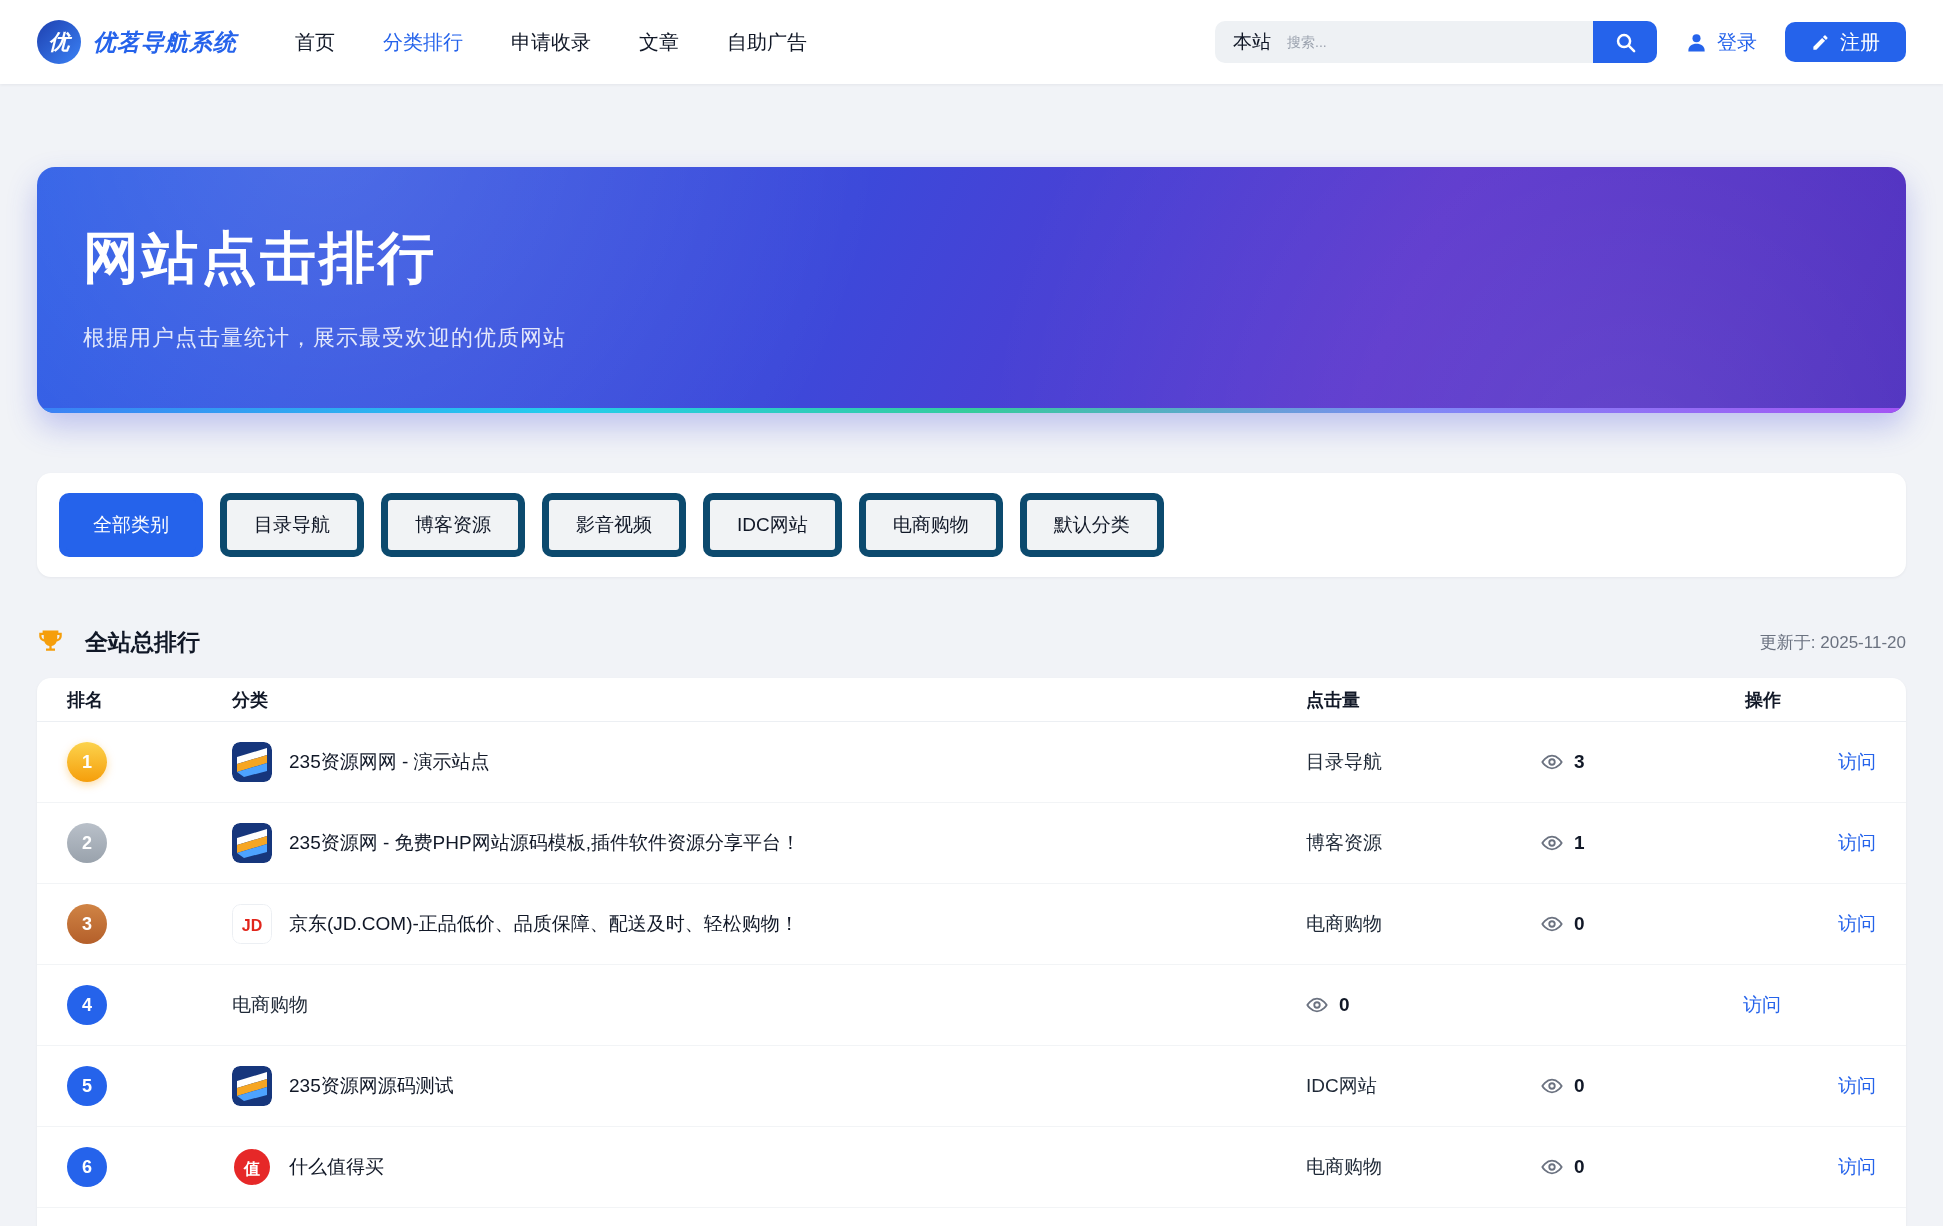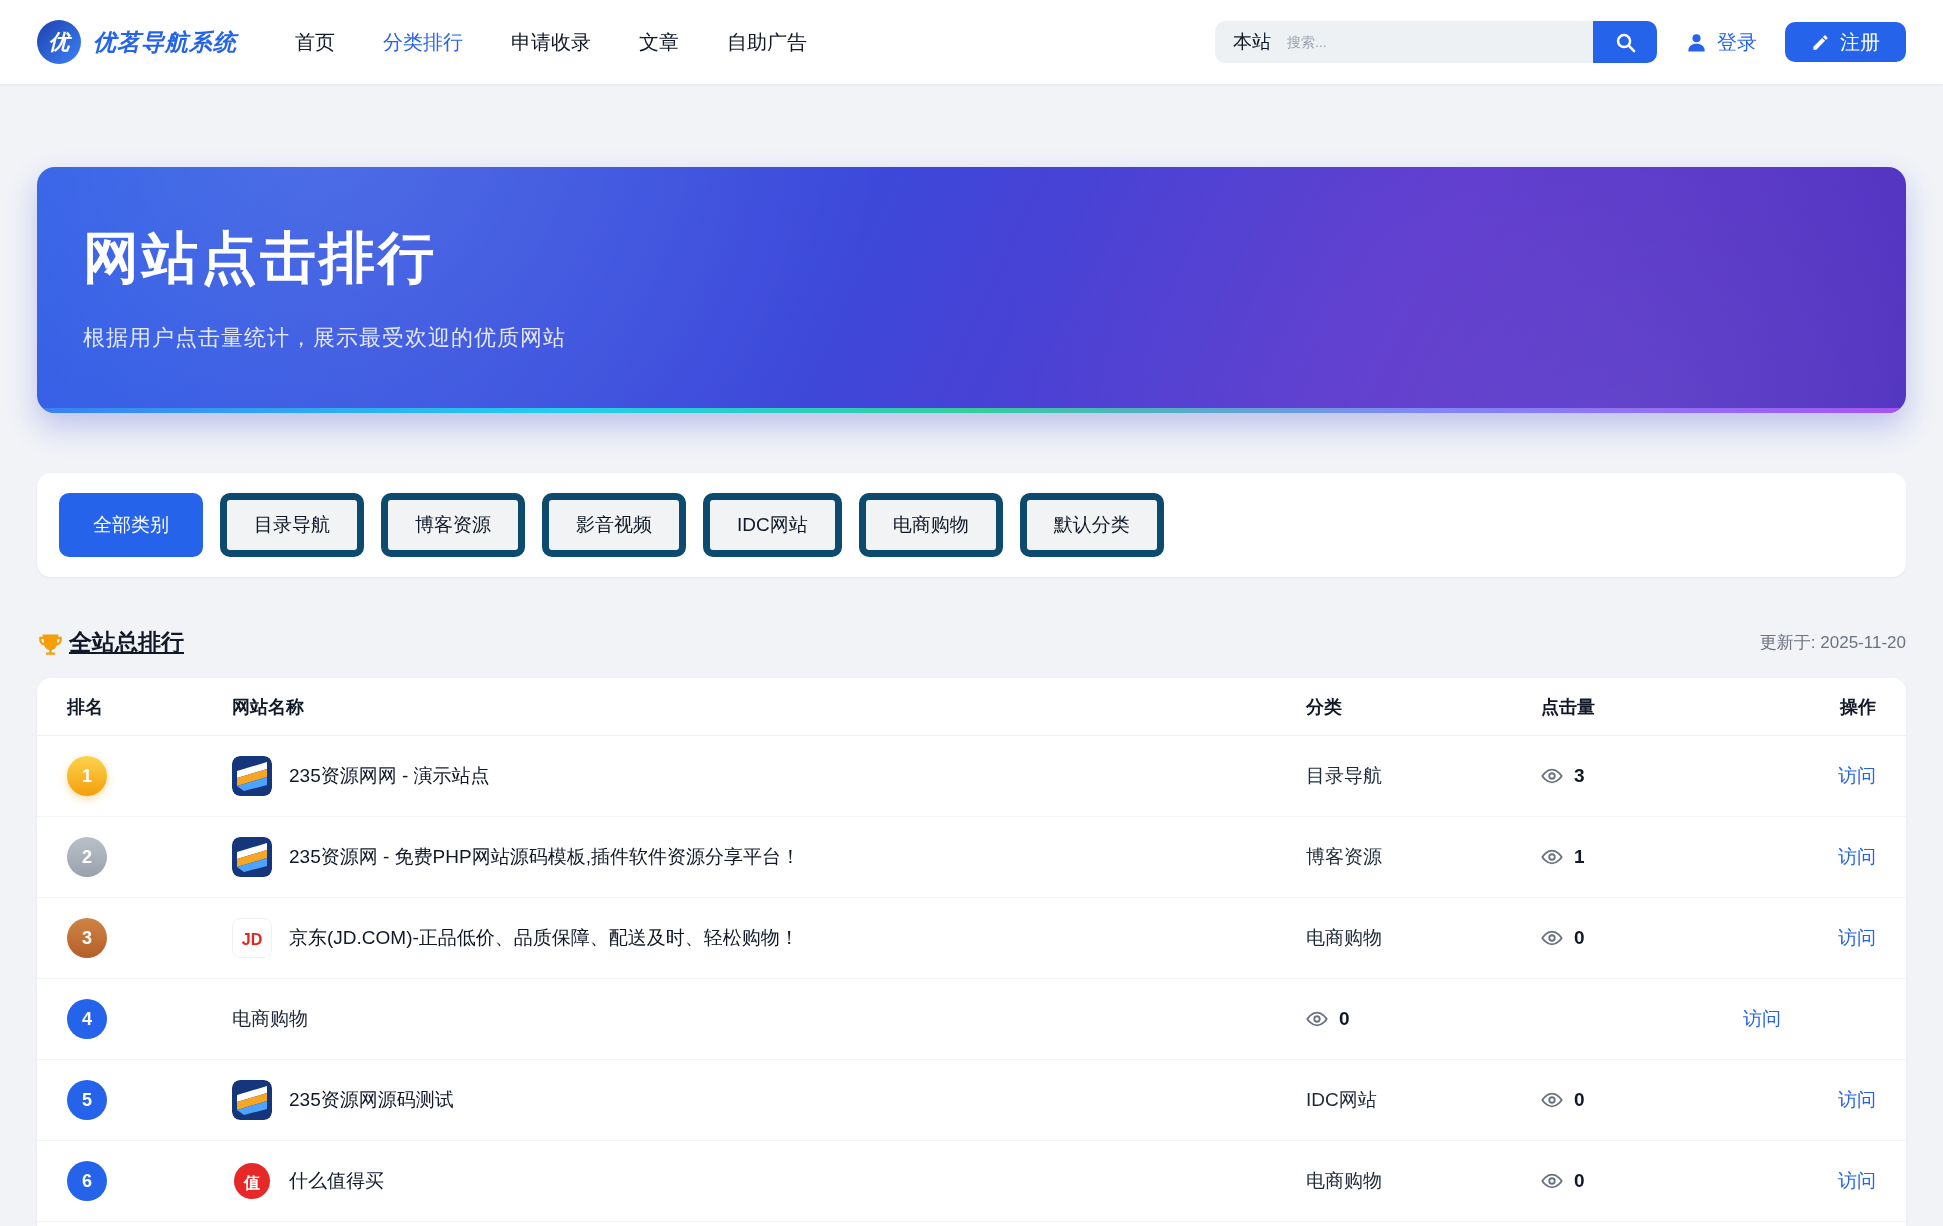"全站总排行" .ranking-title-wrap { align-items: flex-end -> flex-start; gap: 5px -> 21px; text-decoration: underline -> none }
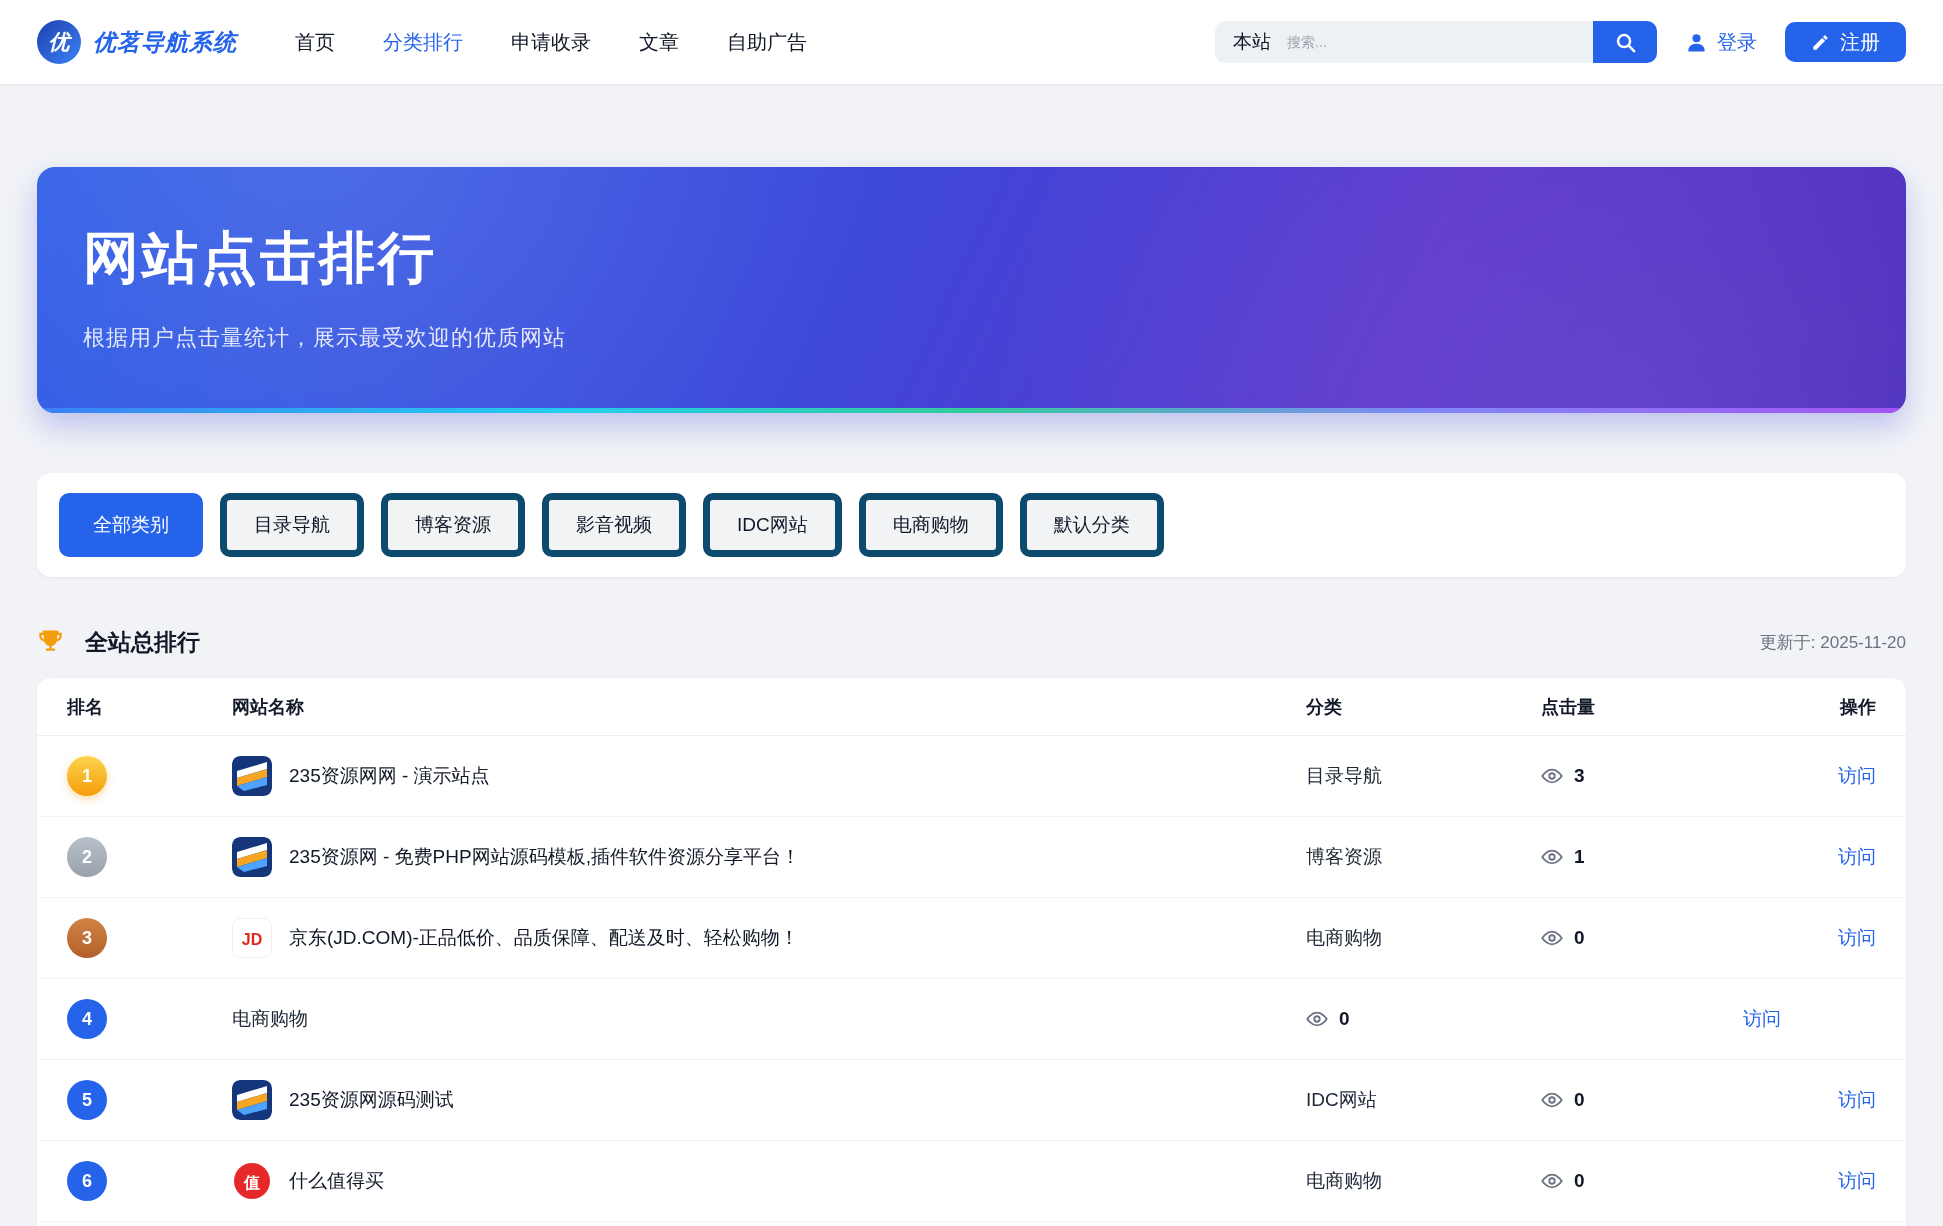"排名" .t-head { height: 58px -> 44px }
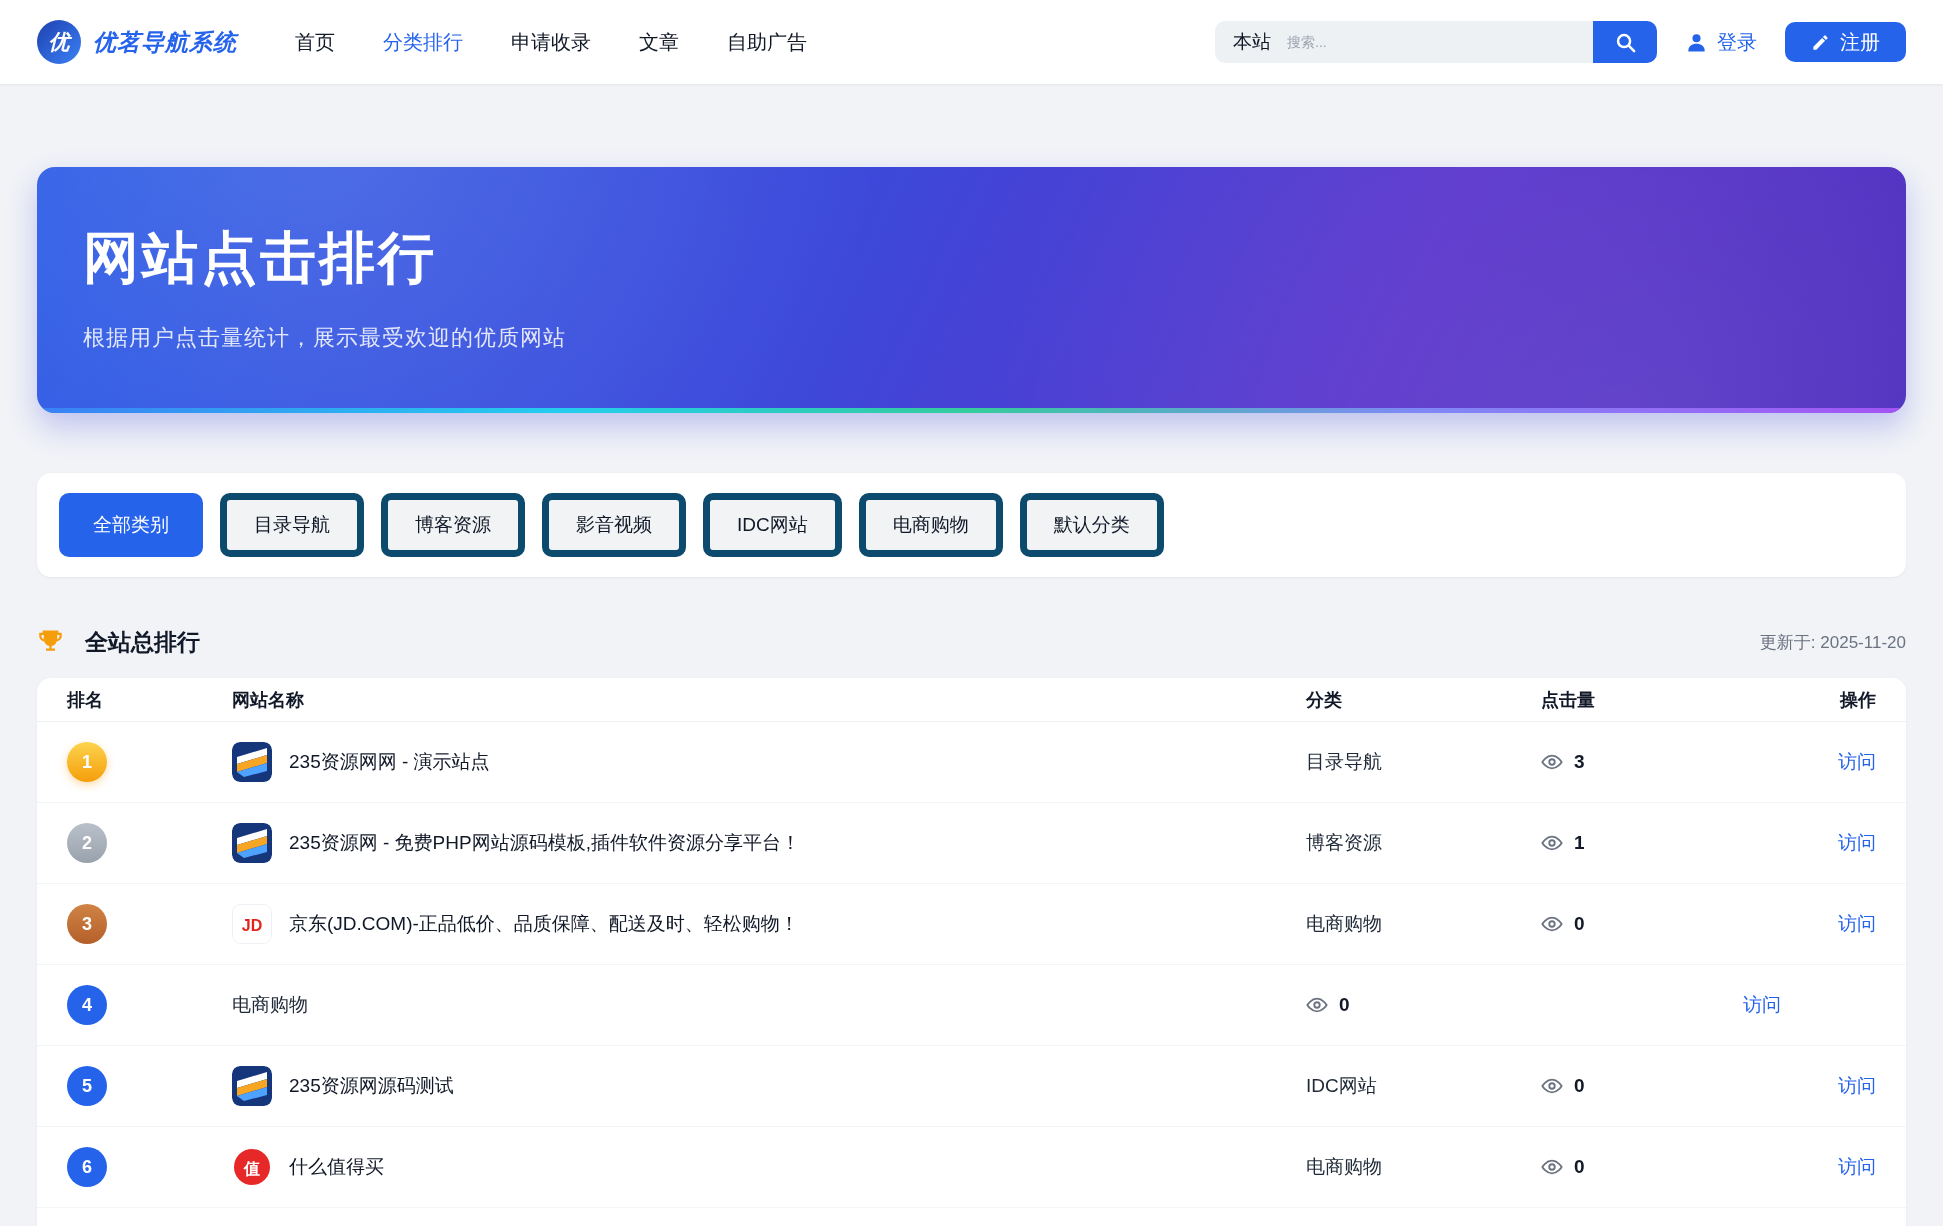"网站名称" div { html: <div>网站名称</div> -> none }
